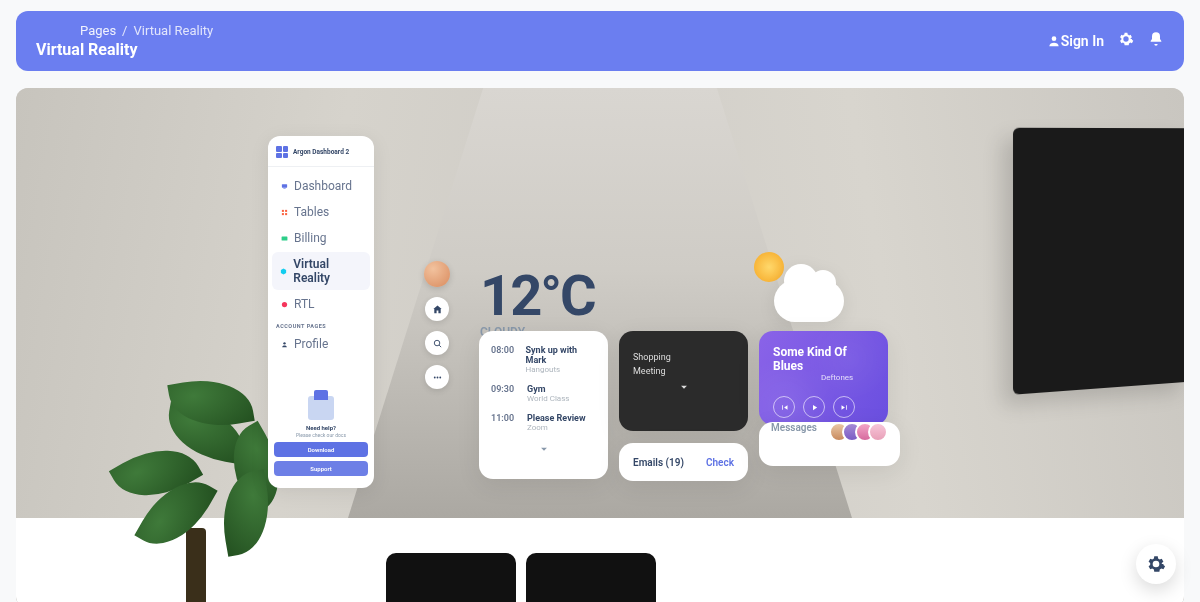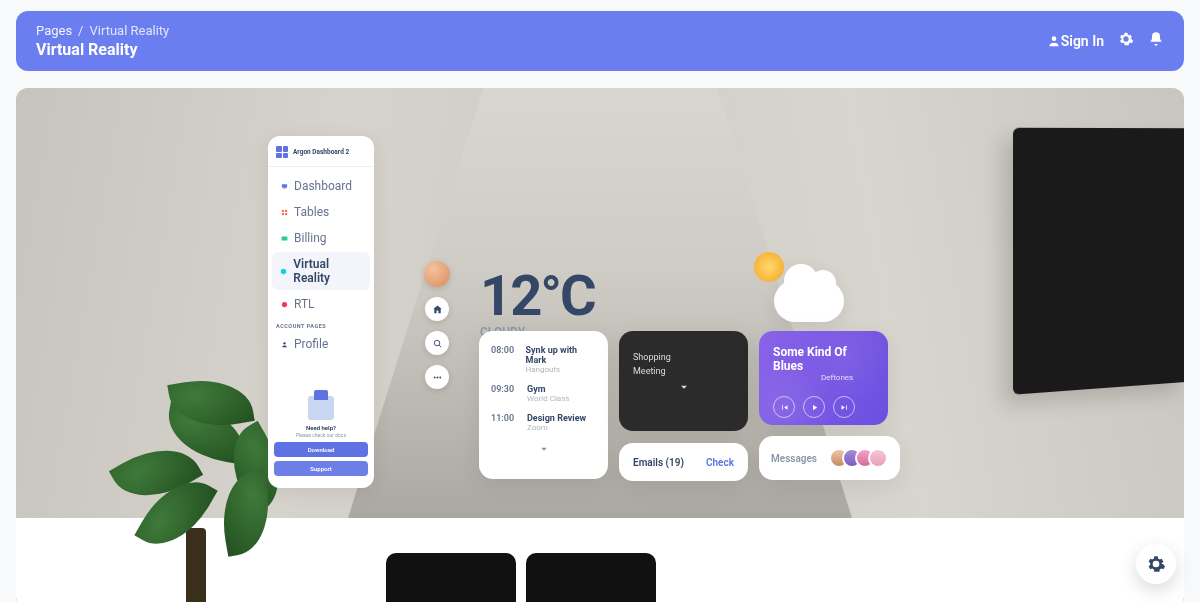"Pages" .crumbs-row a { margin-left: none -> 44px }
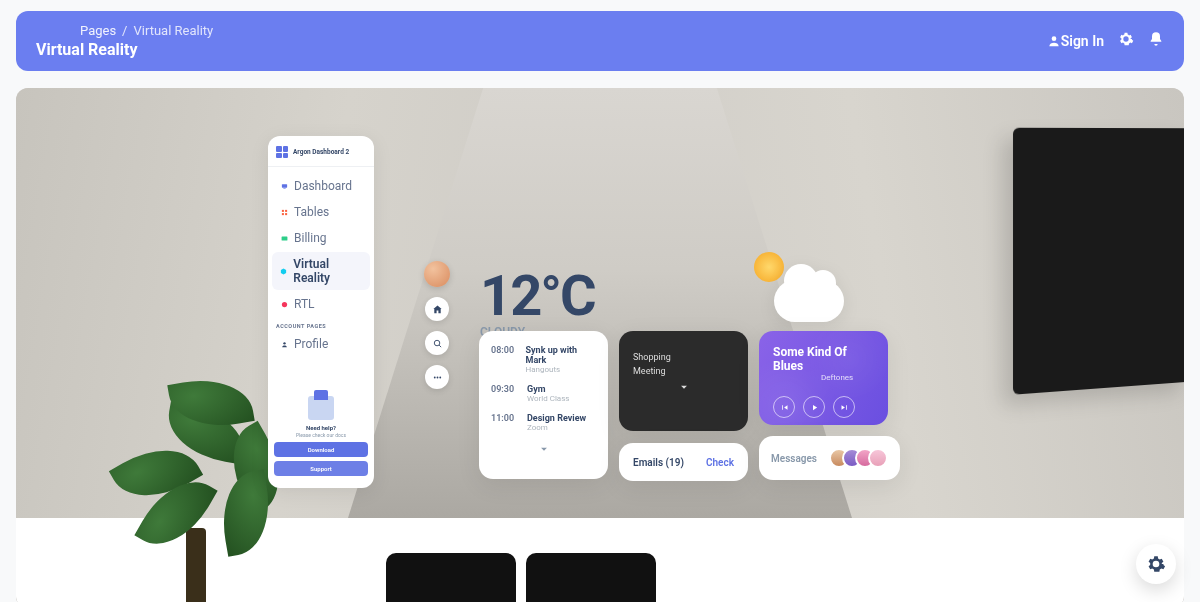"Design Review" span.sched-title { text: Design -> Please }
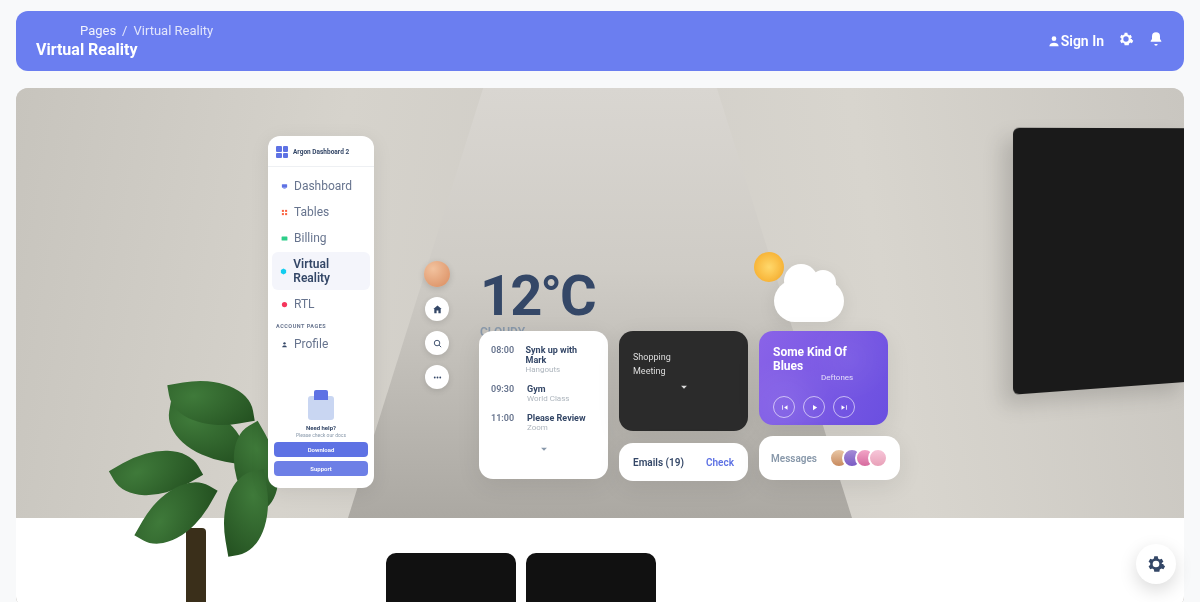"Messages" .messages { align-items: center -> none; top: 348px -> 334px }
